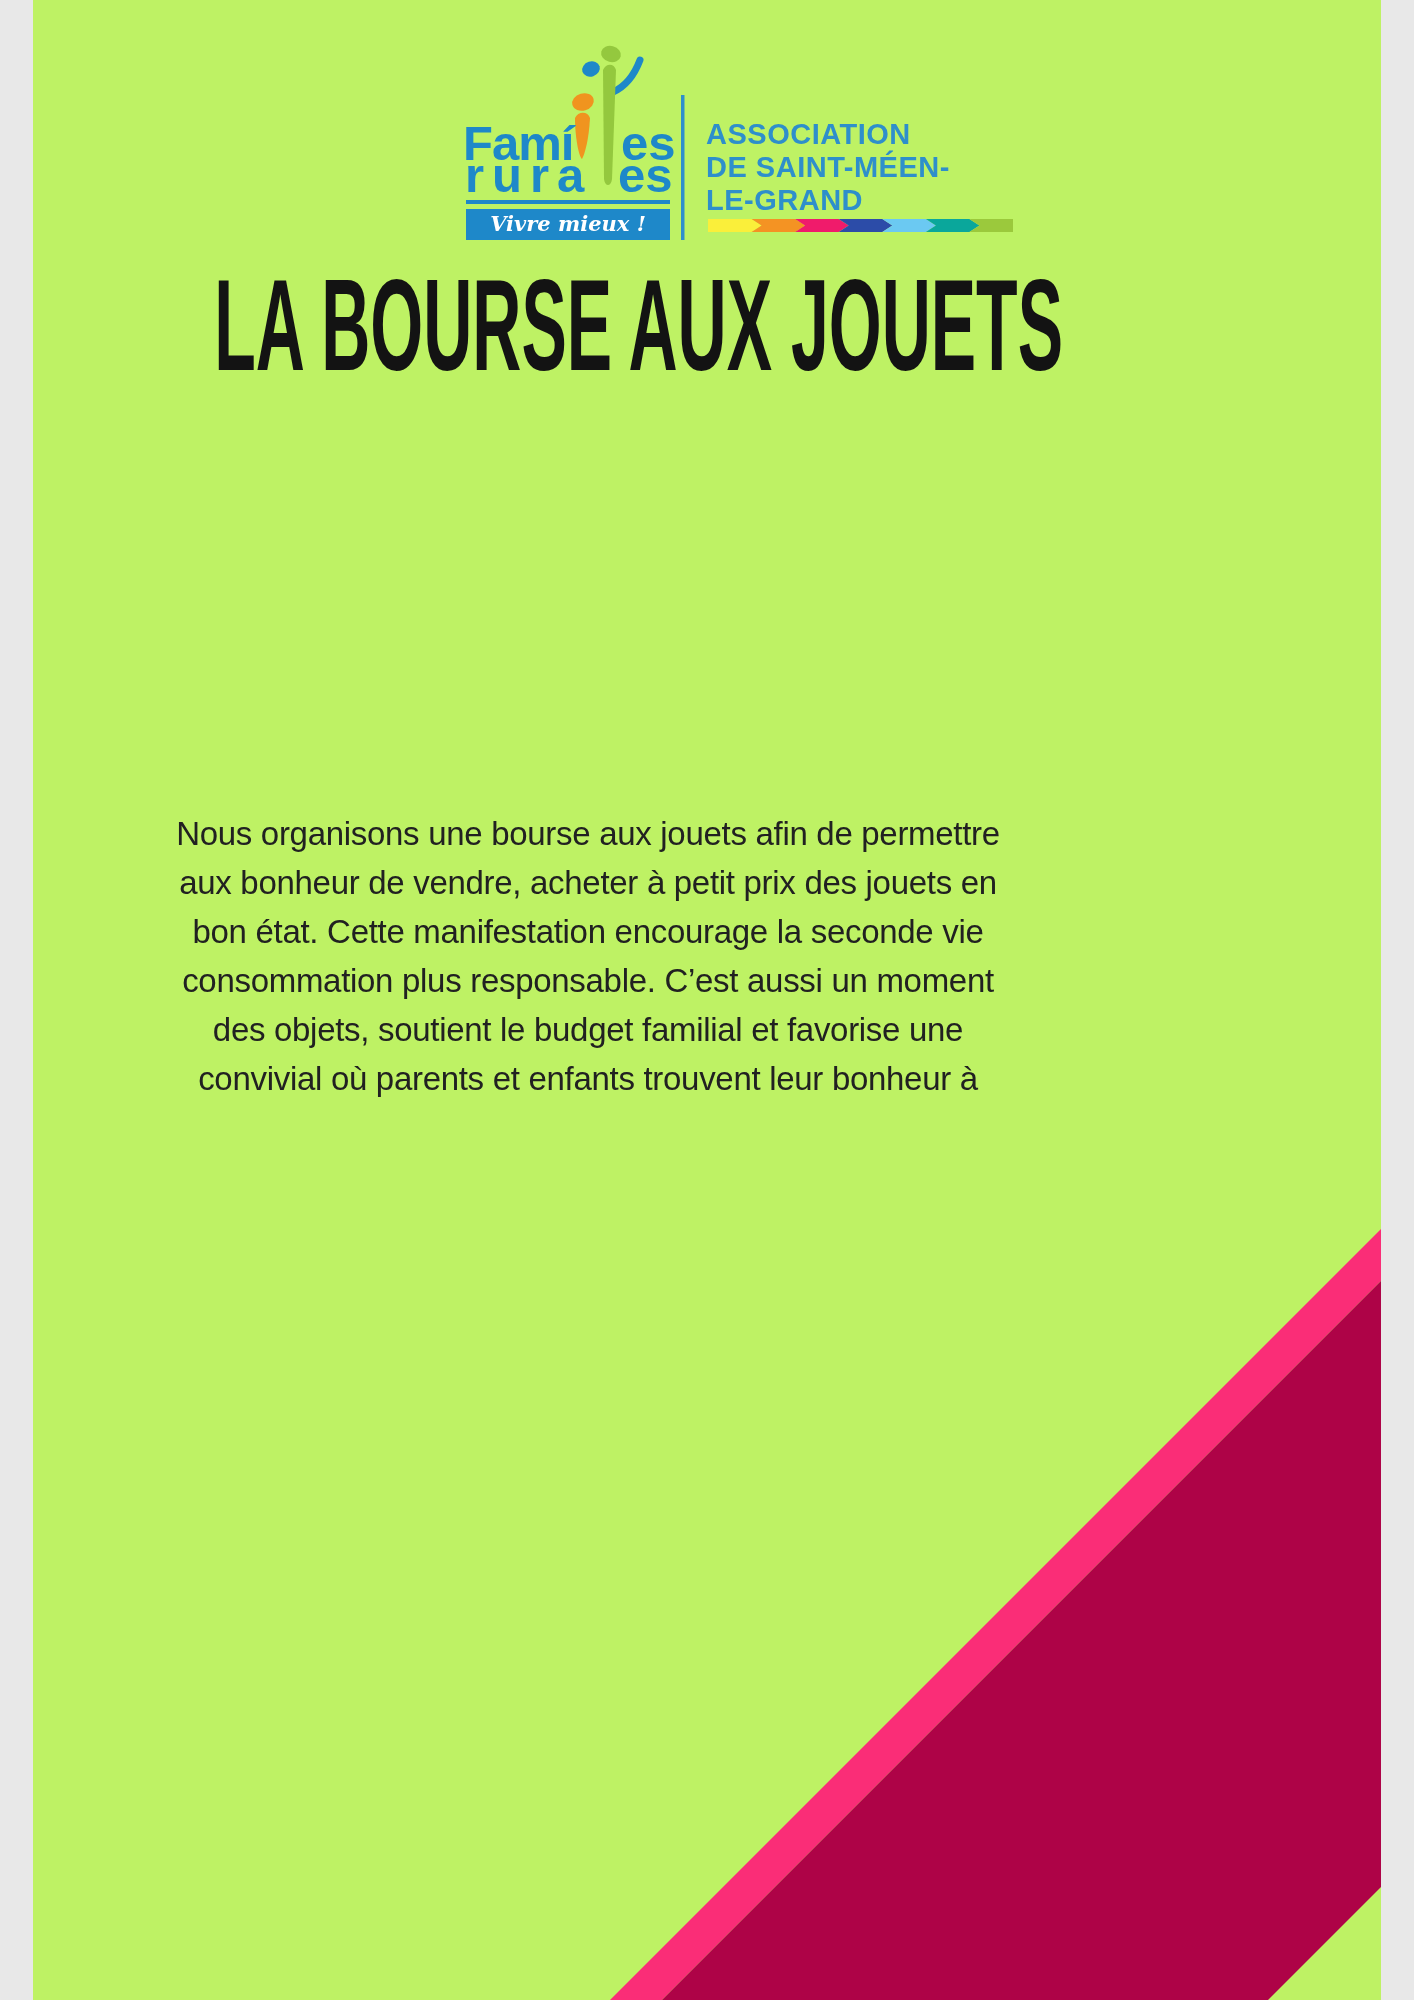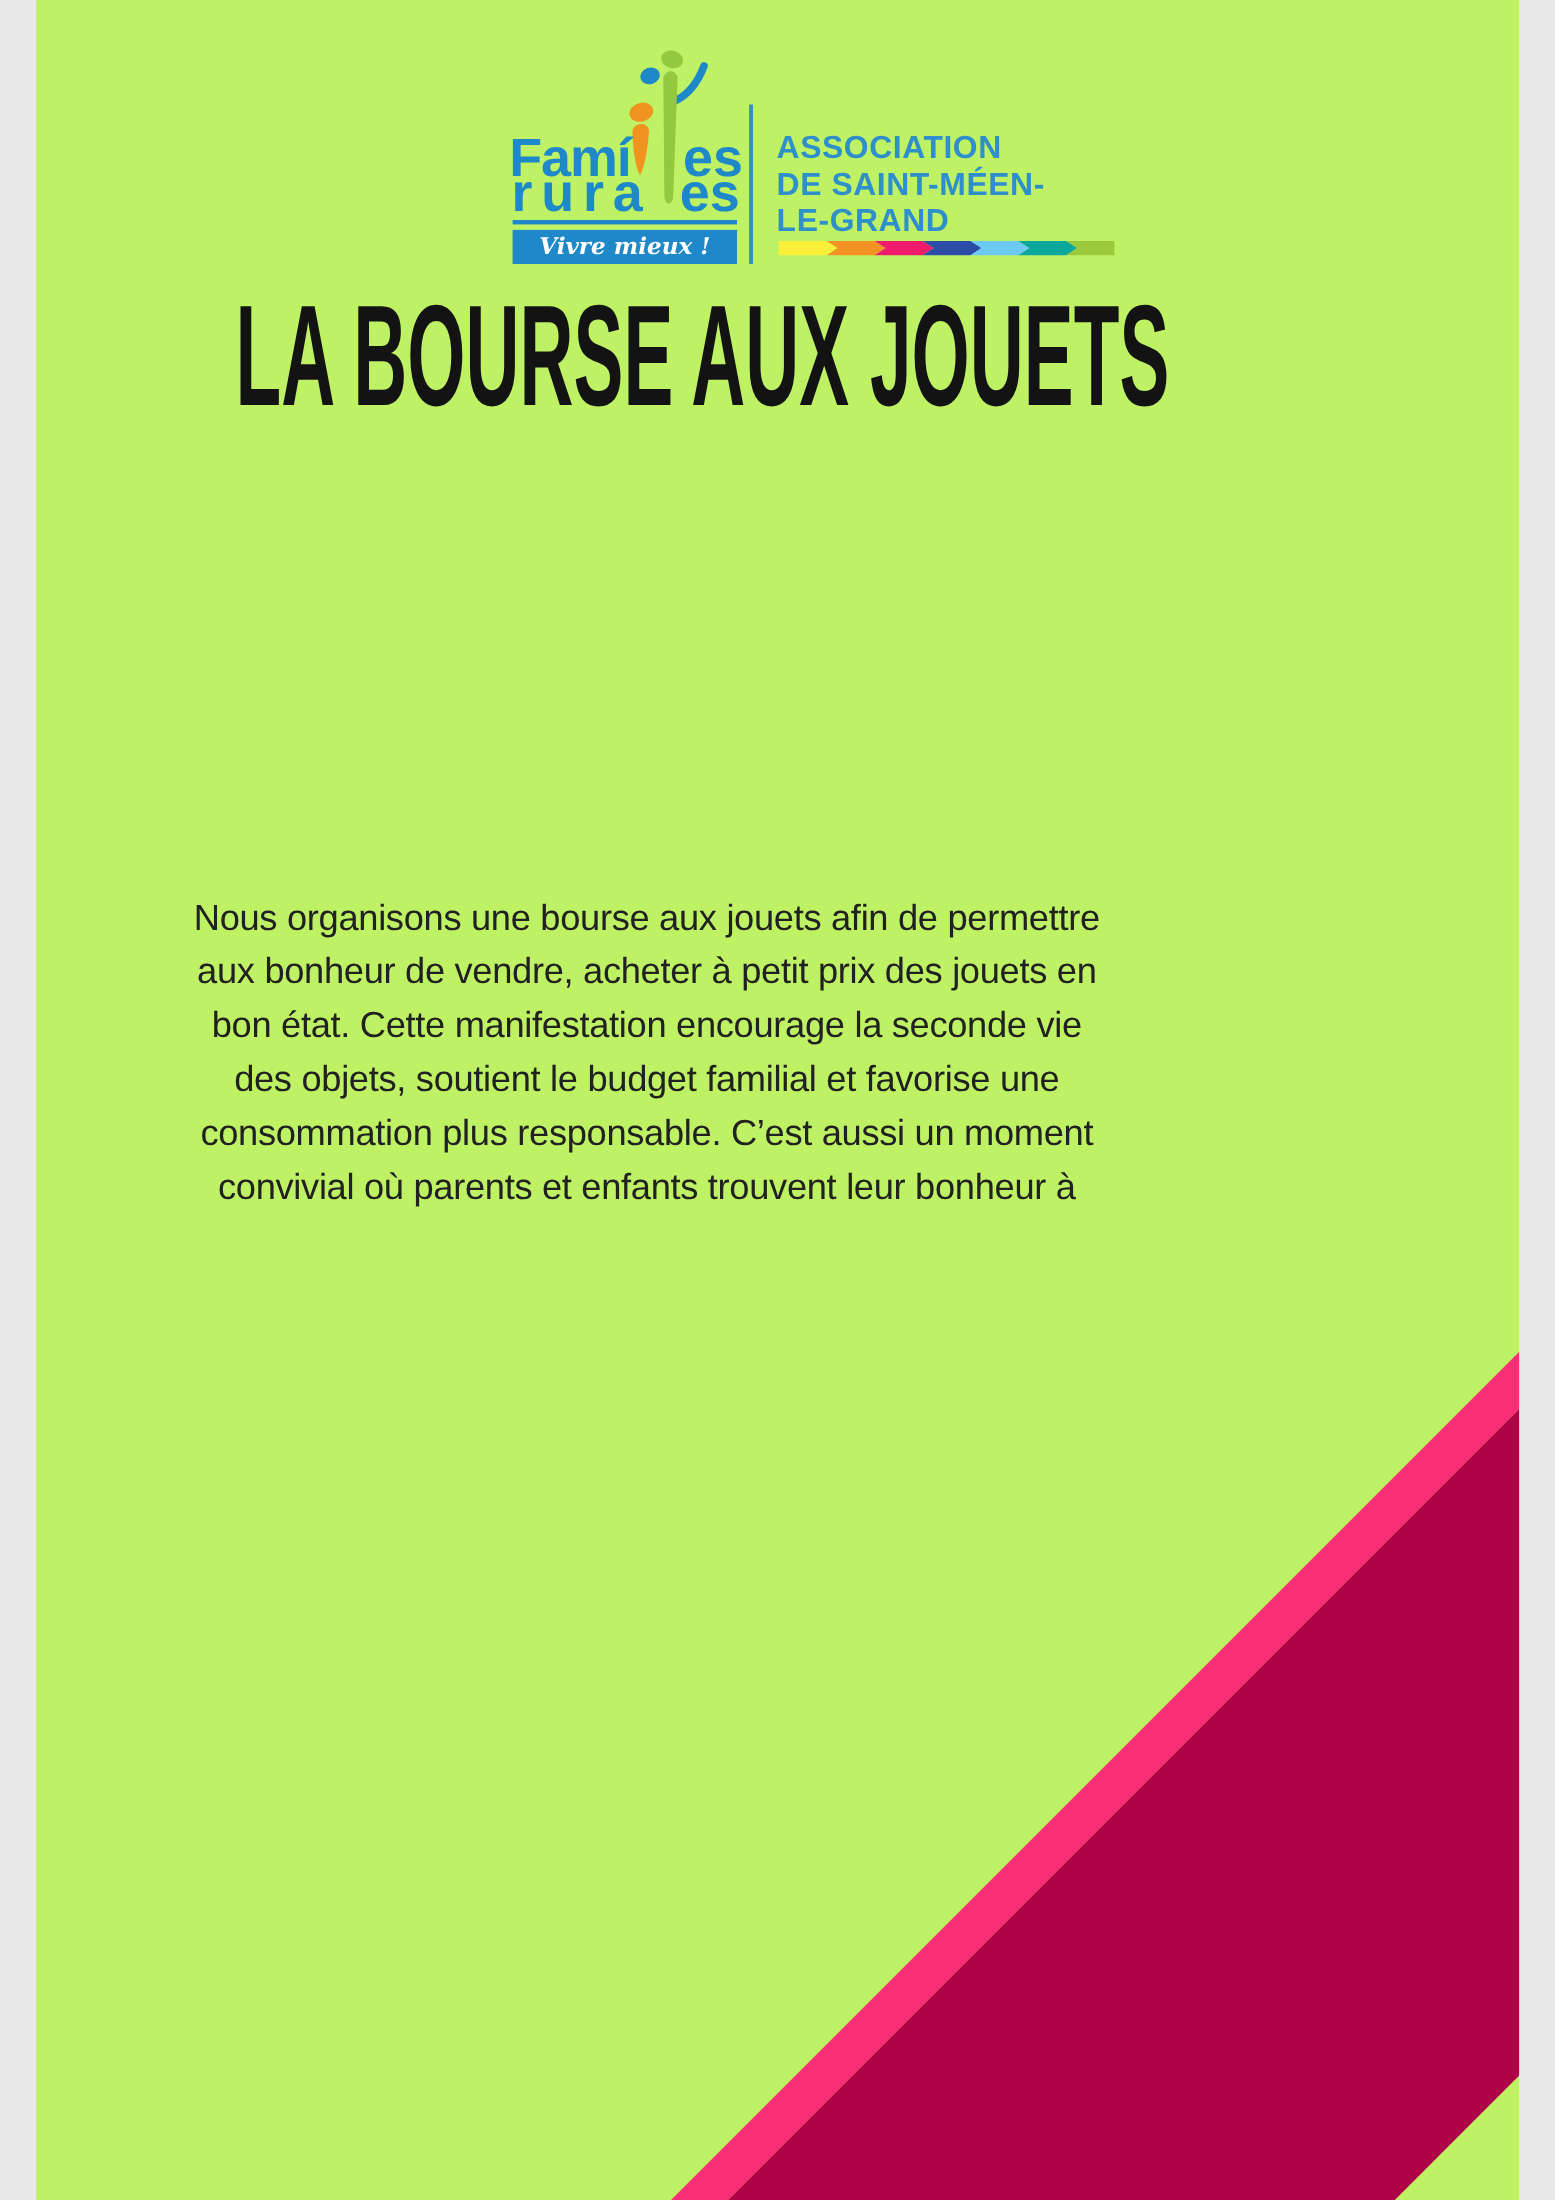"des objets, soutient le budget" div { order: before "consommation plus responsable. C’est" -> after "consommation plus responsable. C’est" }
